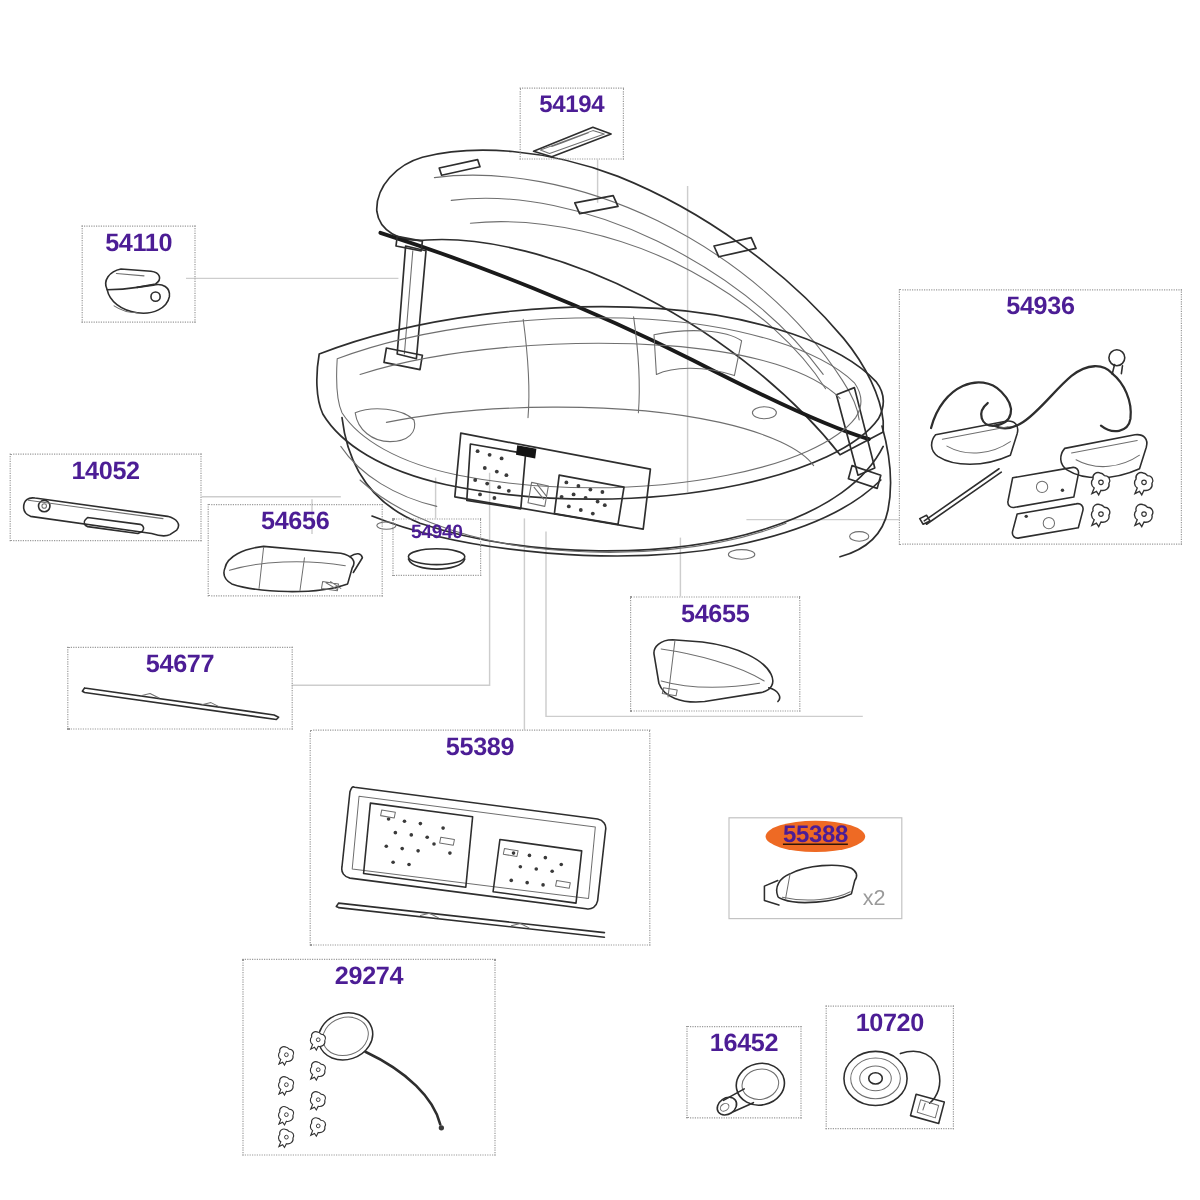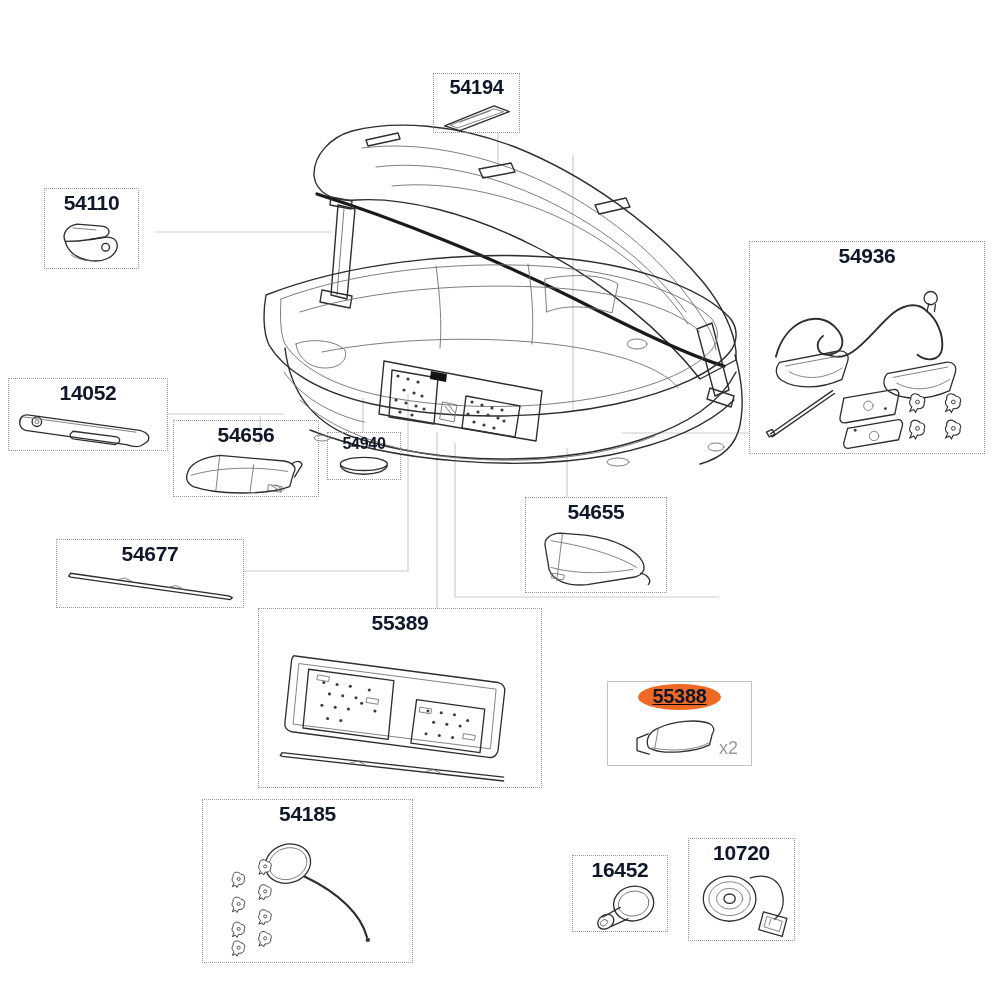"54194" .plabel { color: #0f172a -> #4c1d95 }
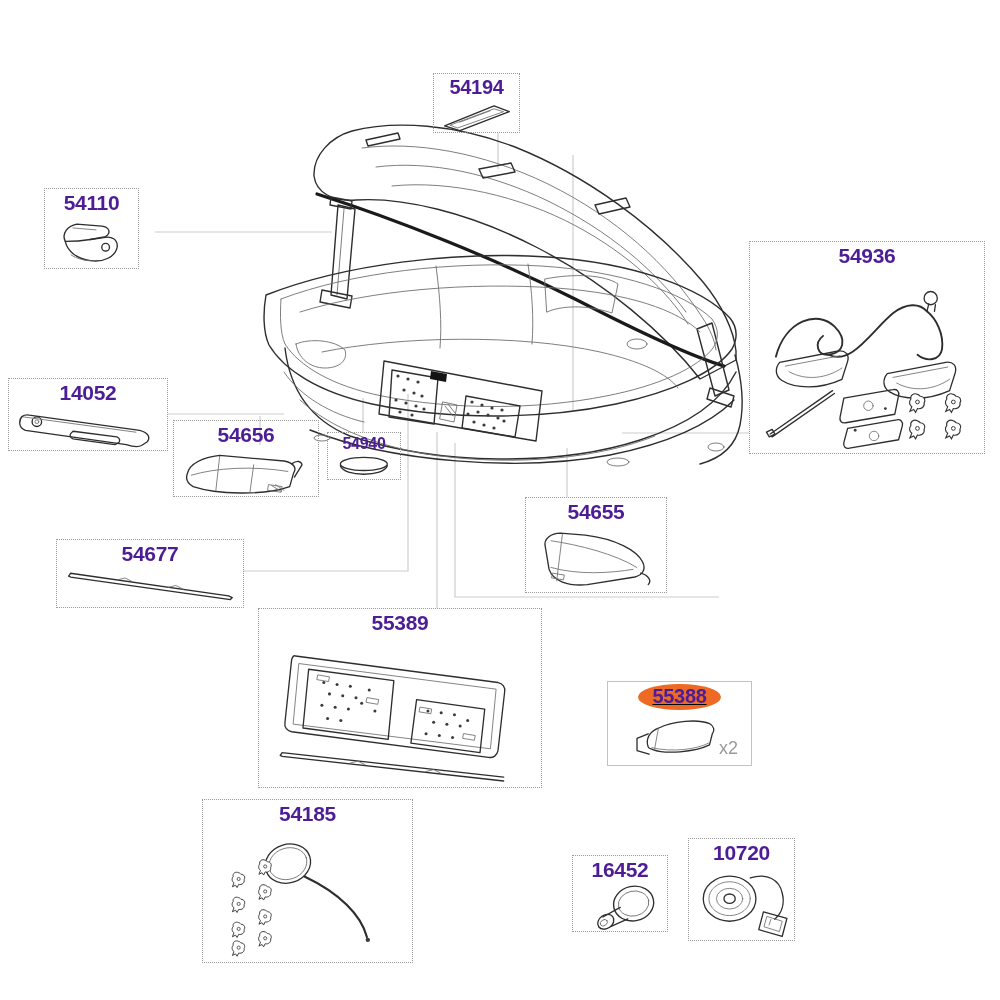"54110" div.pbox { left: 44px -> 68px }
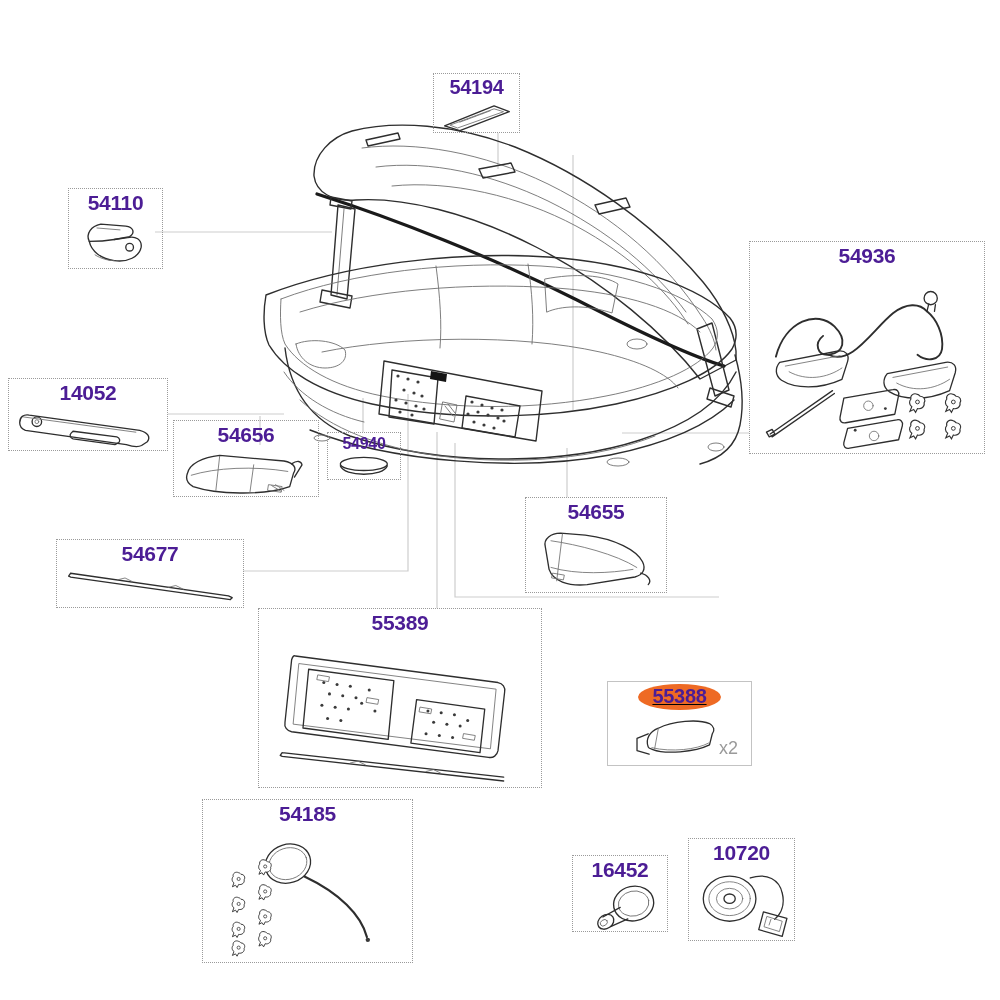"54185" div.plabel { text: 54185 -> 29274 }
